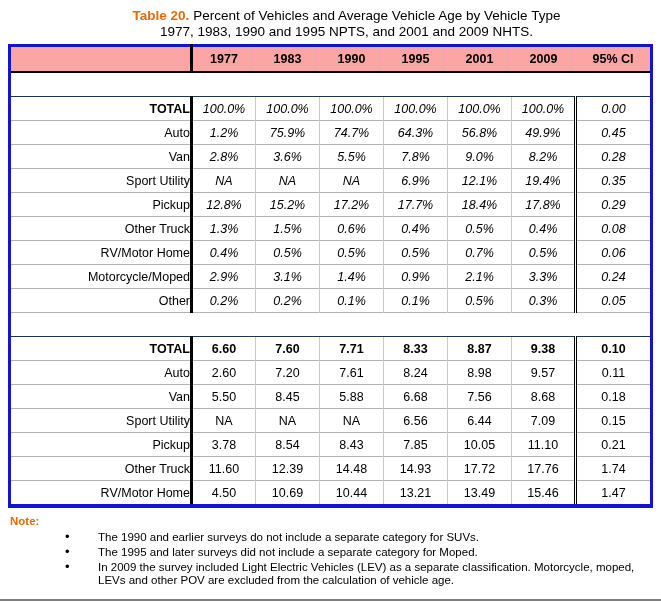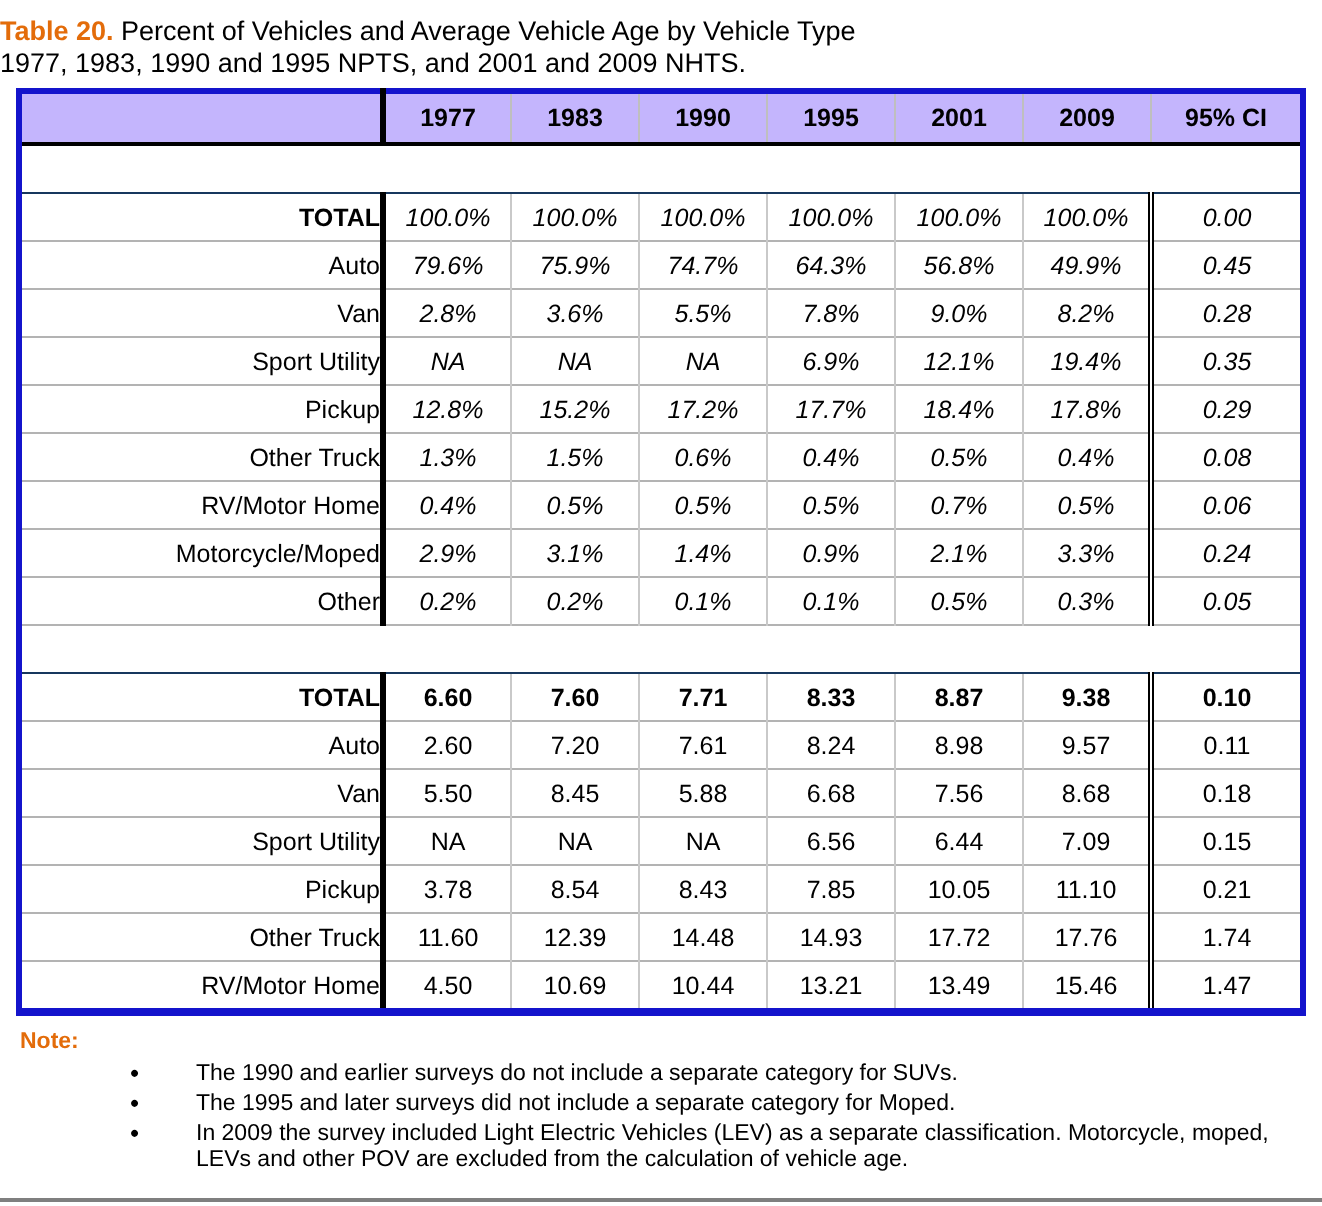"Table 20. Percent of Vehicles" .title-block { margin-left: none -> 32px; text-align: left -> center }
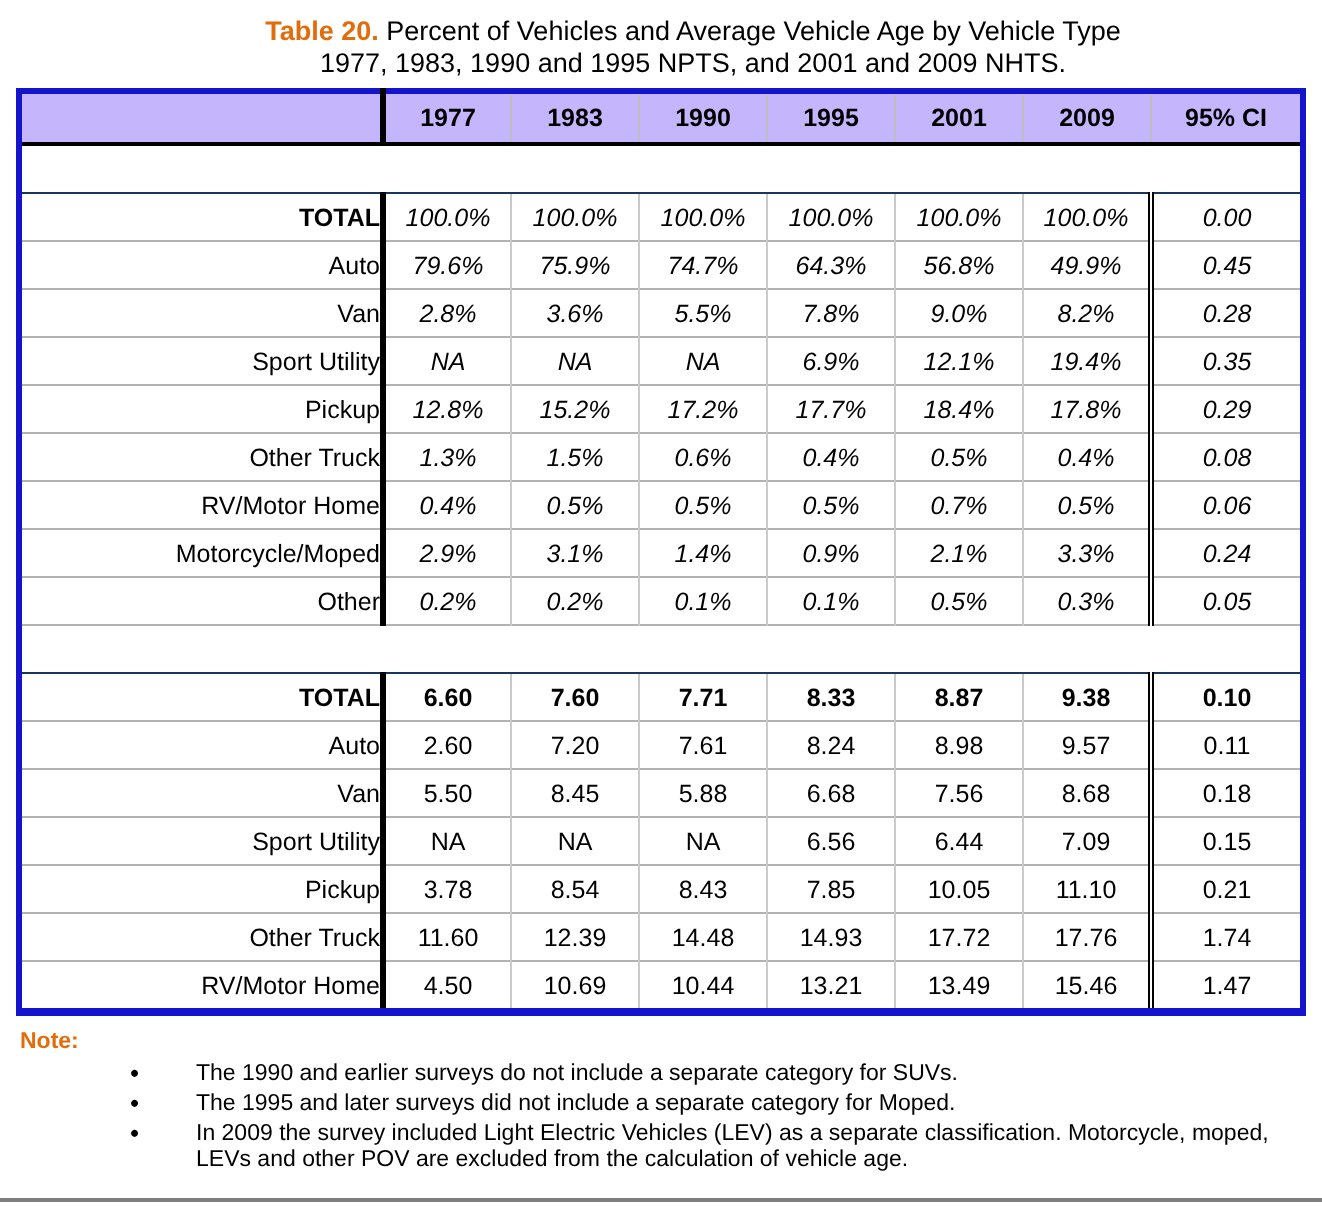"1977" table.vt thead th { background: #c4b5fd -> #fca5a5 }
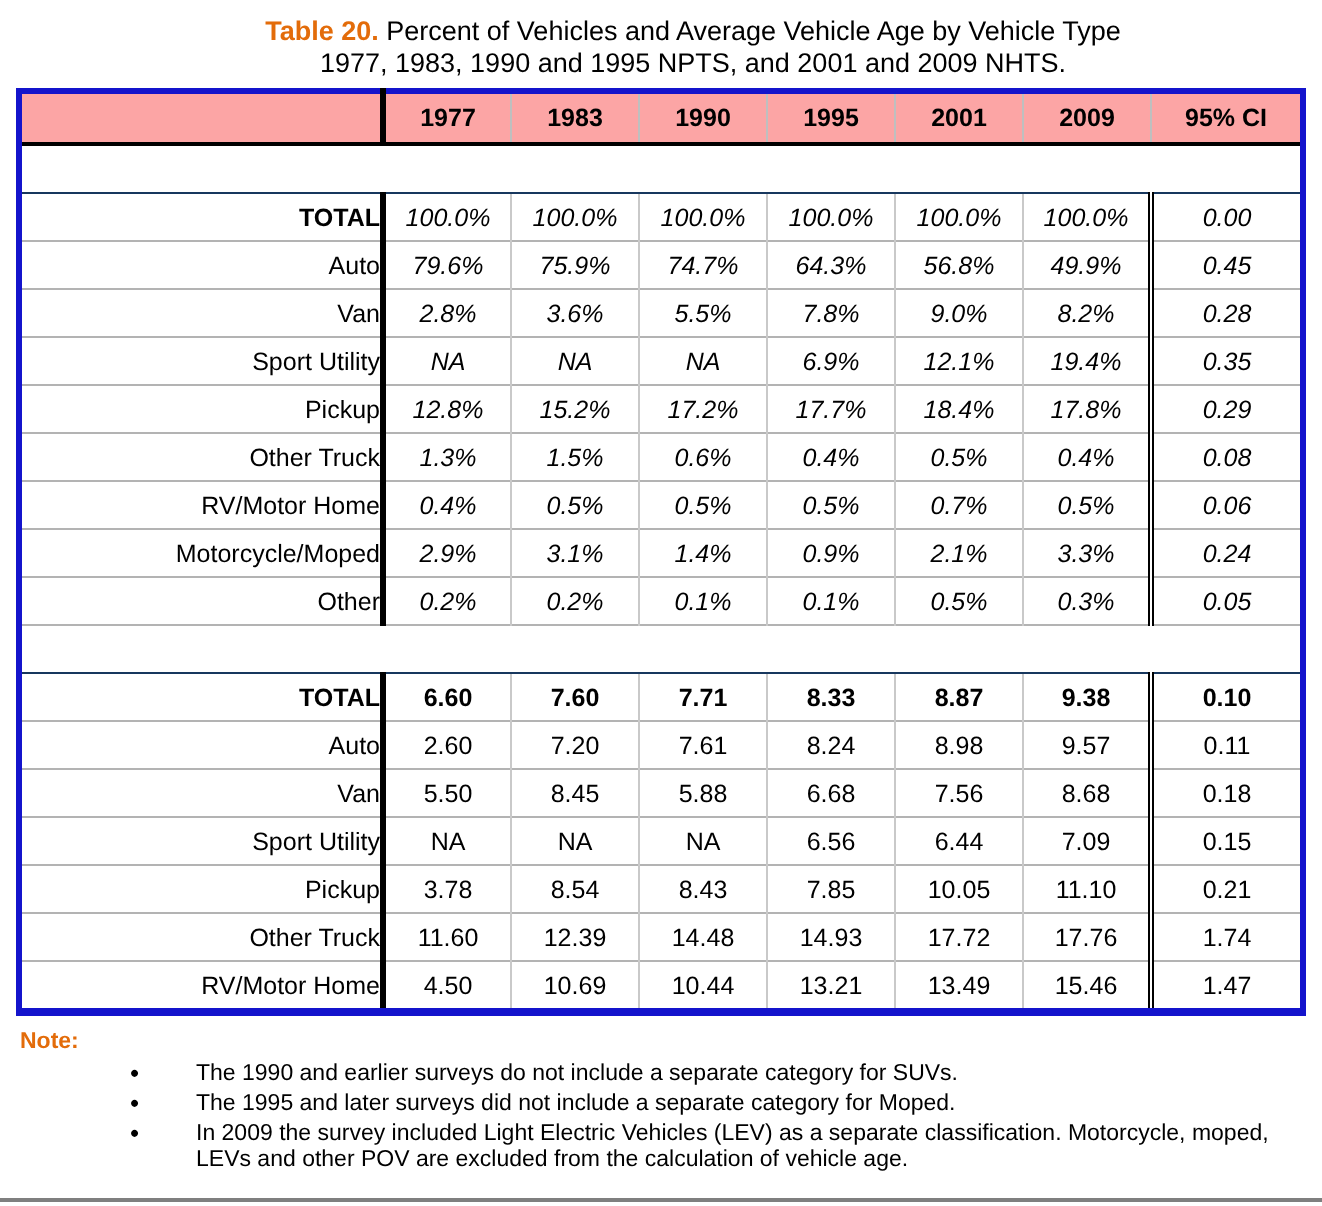"79.6%" td.val { text: 79.6% -> 1.2% }
